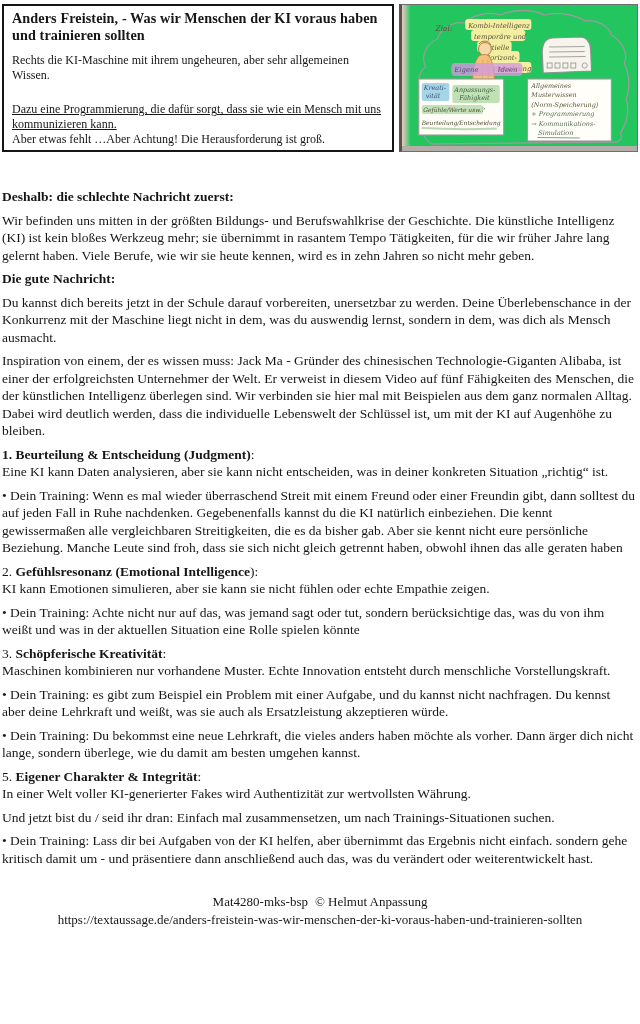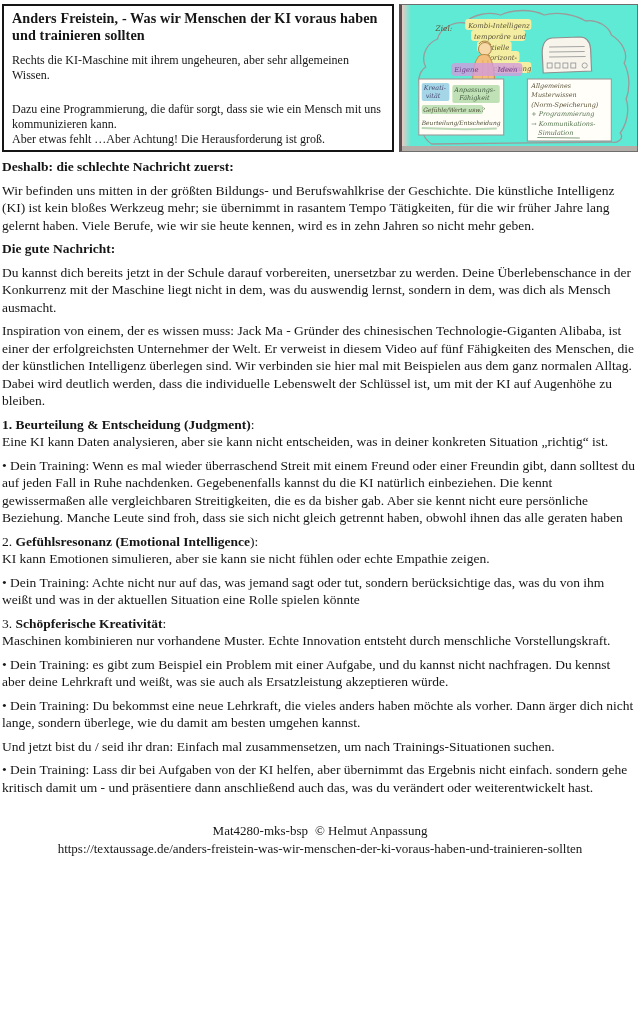"Ziel:" .header-sketch { background: #5eead4 -> #22c55e }
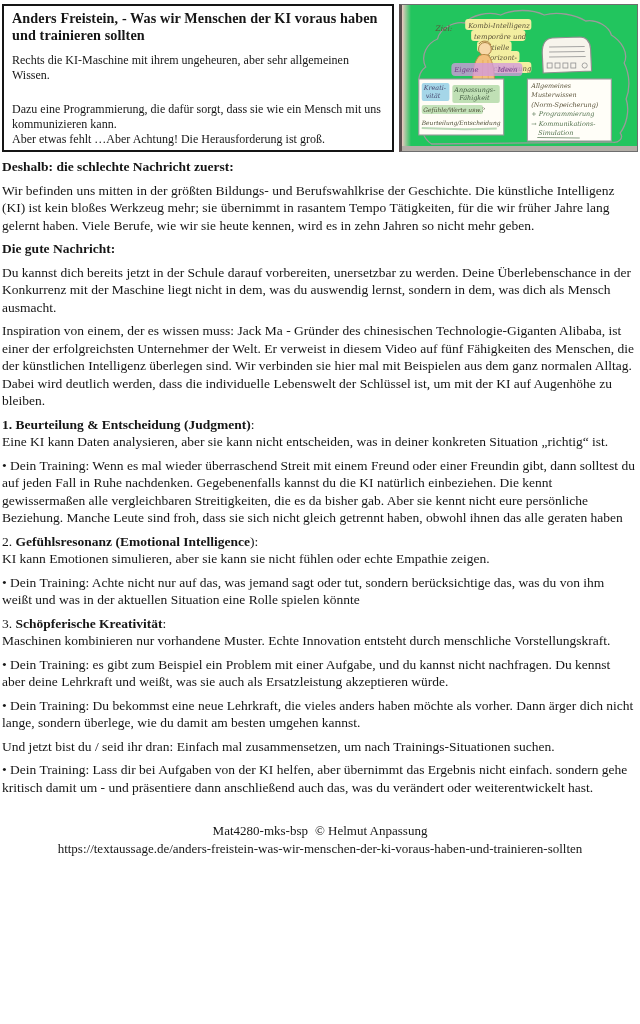"Dazu eine Programmierung, die dafür" .header-p.gap { text-decoration: none -> underline }
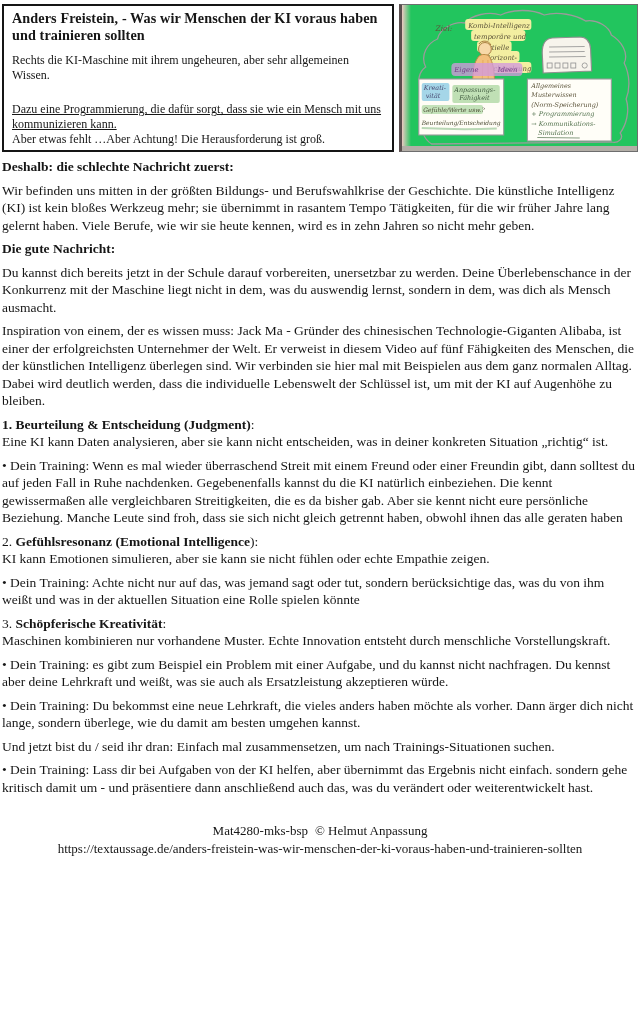"Deshalb: die schlechte Nachricht zuerst:" .body-text { margin-top: none -> 30px }
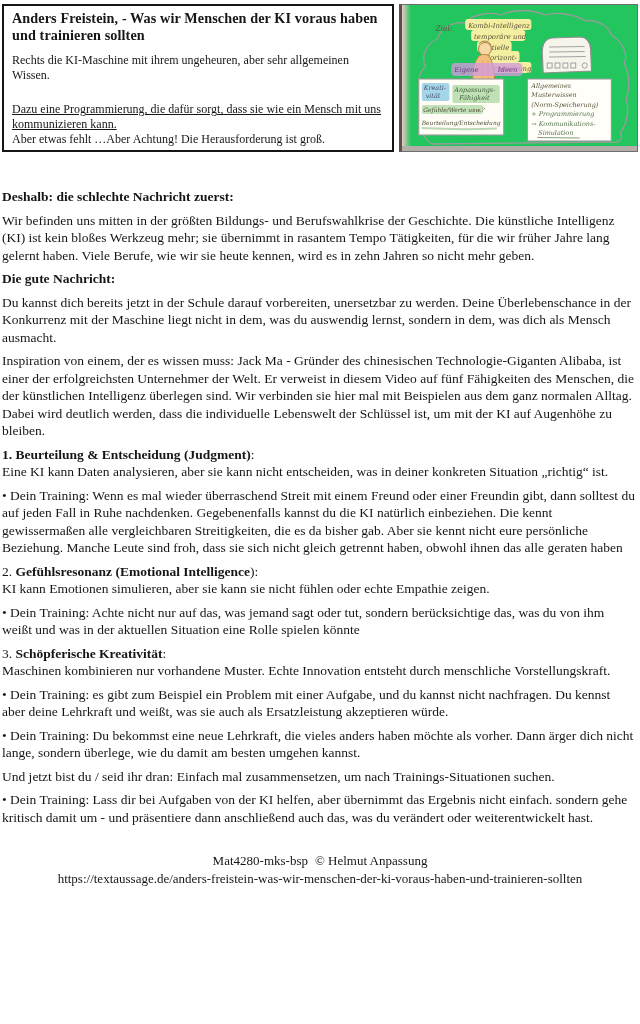"5. Eigener Charakter & Integrität:" div.block { html: none -> <div> <div><span>5. </span><strong>Eigener Charakter &amp; Integrität</strong><span>:</span></div> <div>In einer Welt voller KI-generierter Fakes wird Authentizität zur wertvollsten Währung.</div> </div> }
